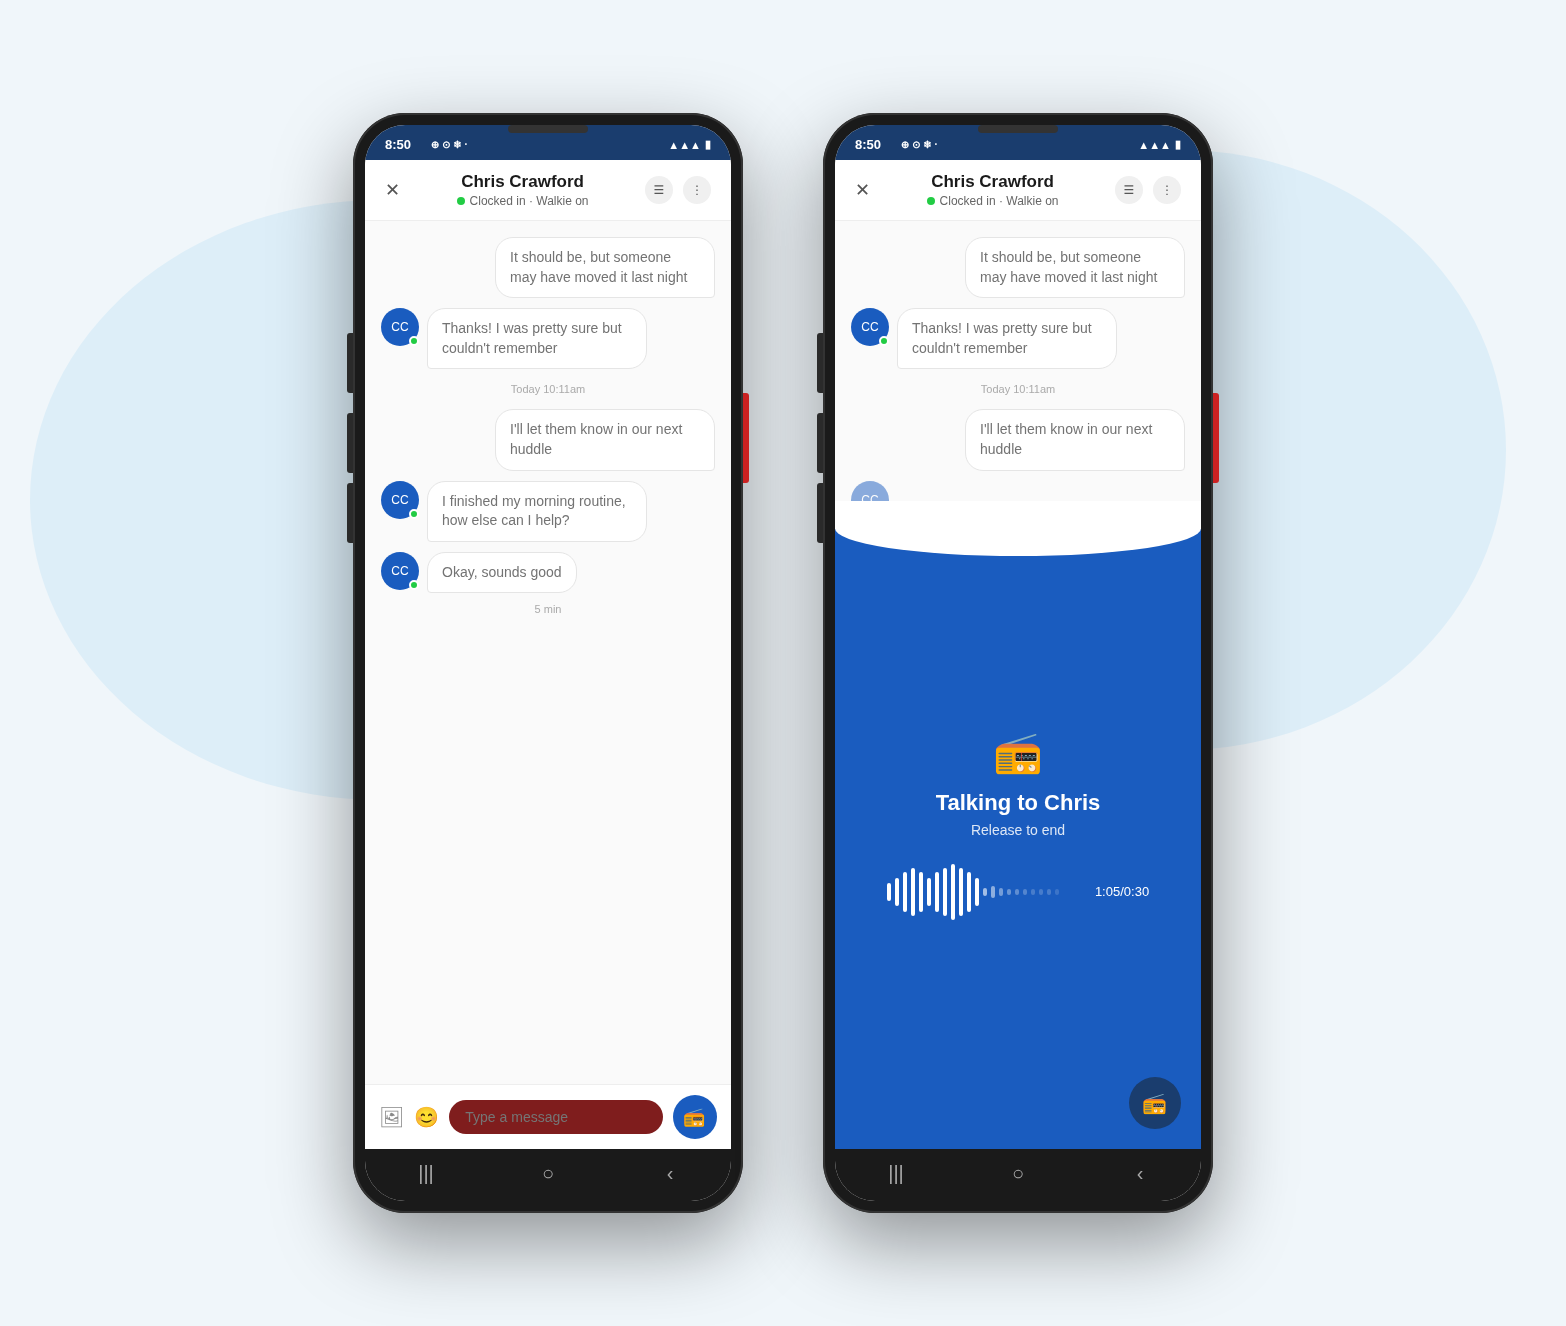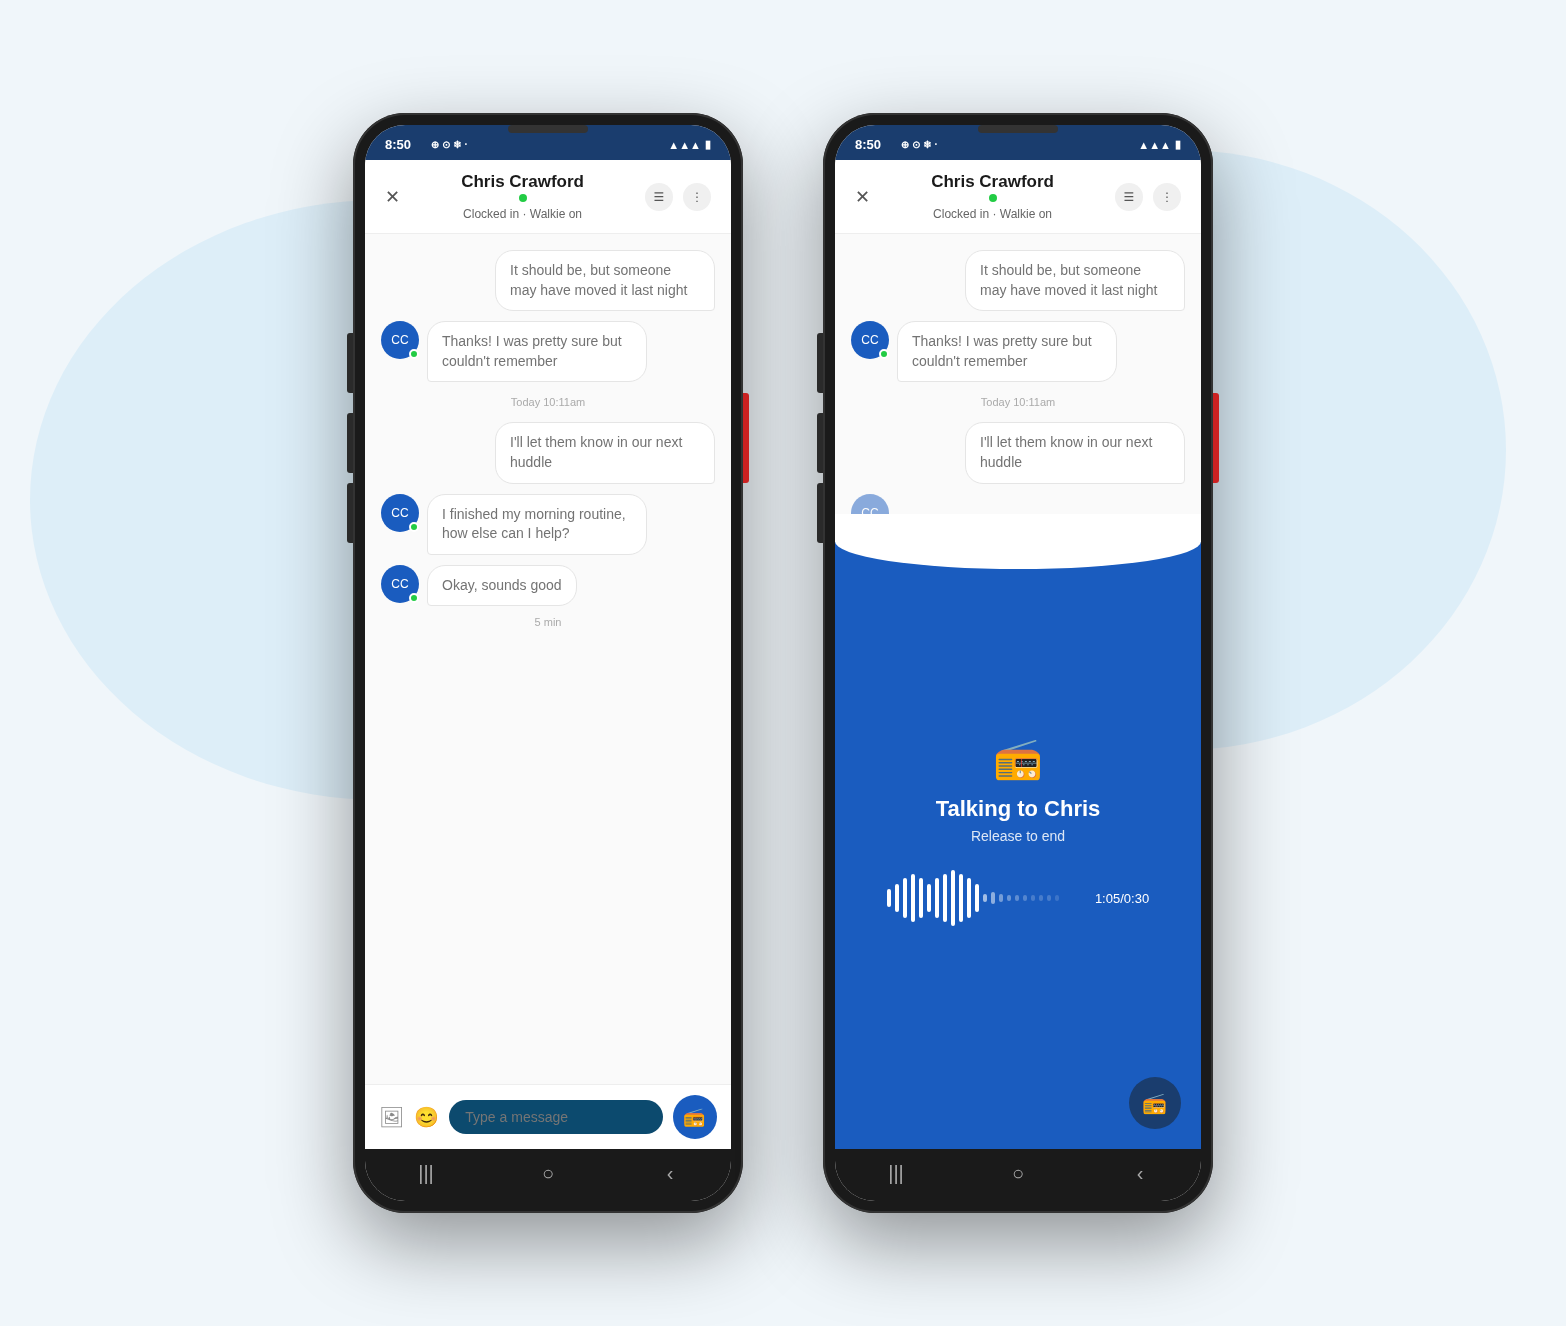"Clocked in · Walkie on" .header-status { flex-direction: column -> none }
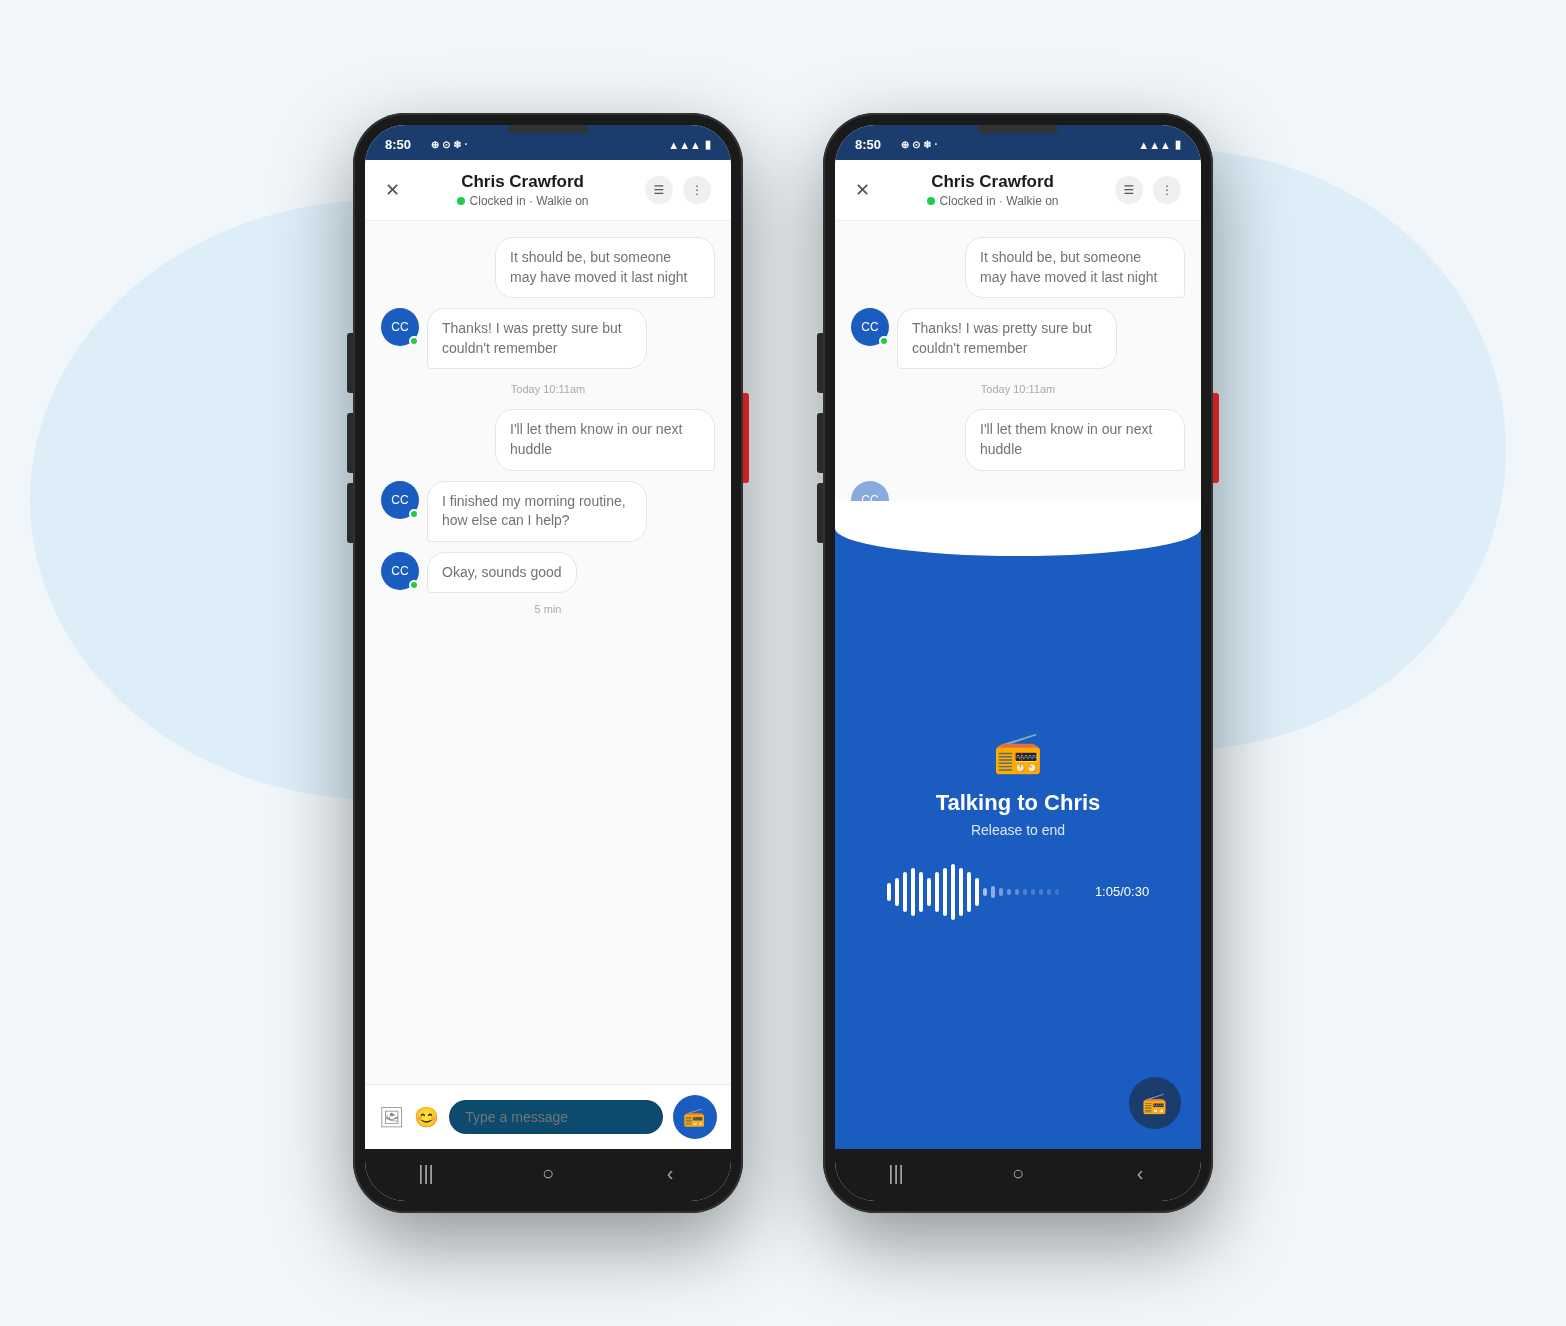"Type a message" .input-field { background: #0c4a6e -> #7f1d1d }
